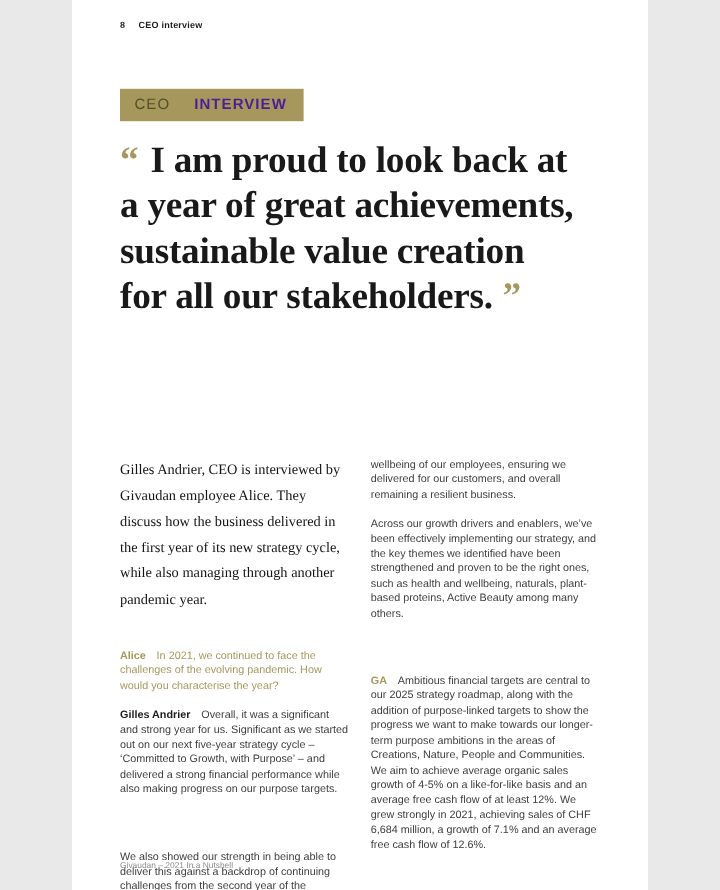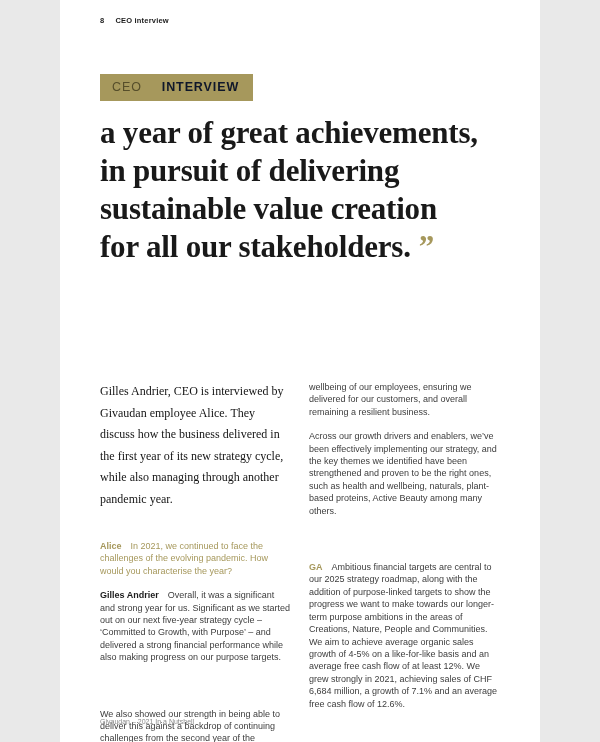"INTERVIEW" .badge .blabel { color: #0f172a -> #4c1d95 }
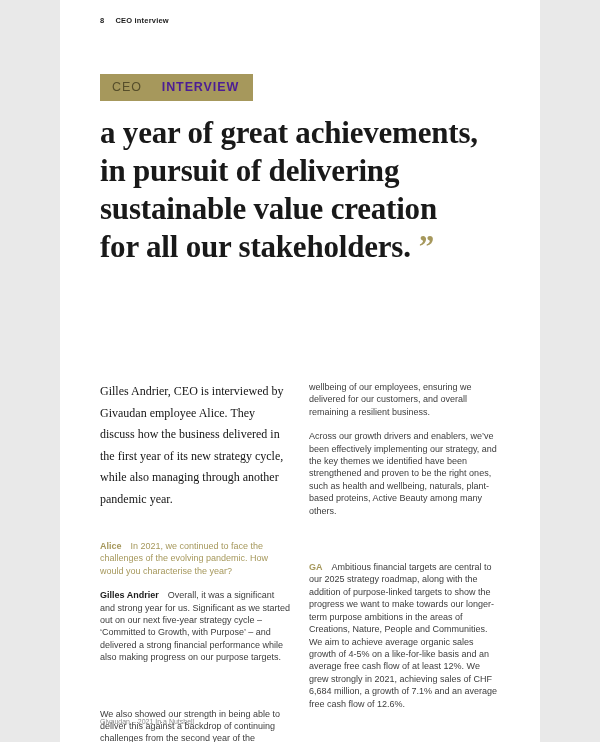"“ I am proud to" span.qline { html: none -> <span><span>“</span><span>I am proud to look back at</span></span> }
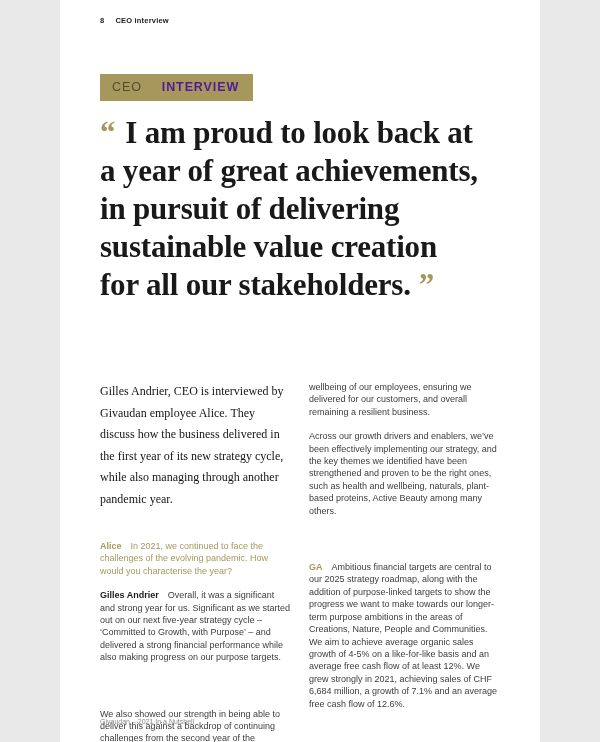"in pursuit of delivering" span.qline { html: <span>in pursuit of delivering</span> -> none }
